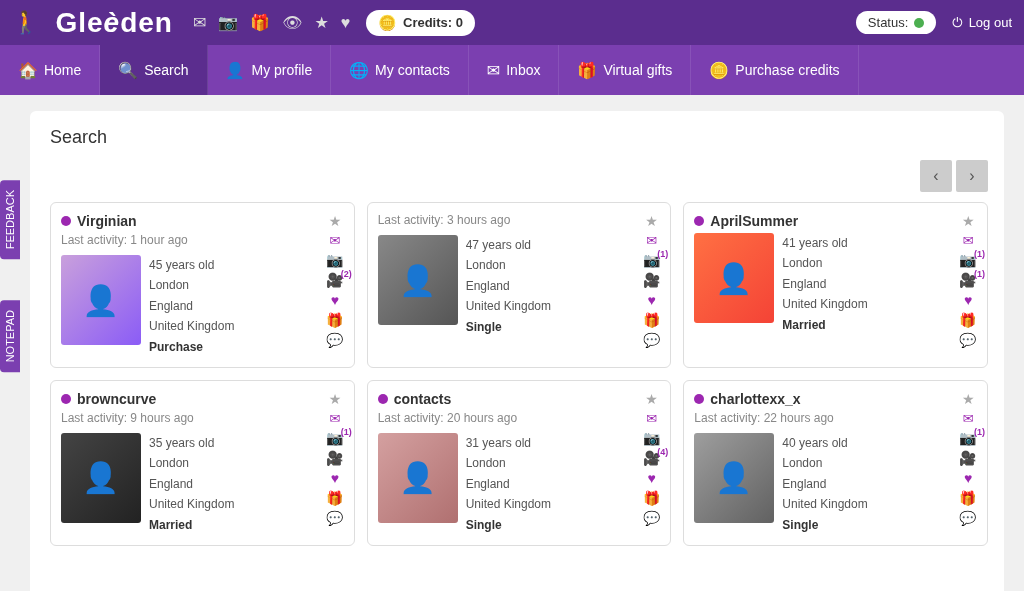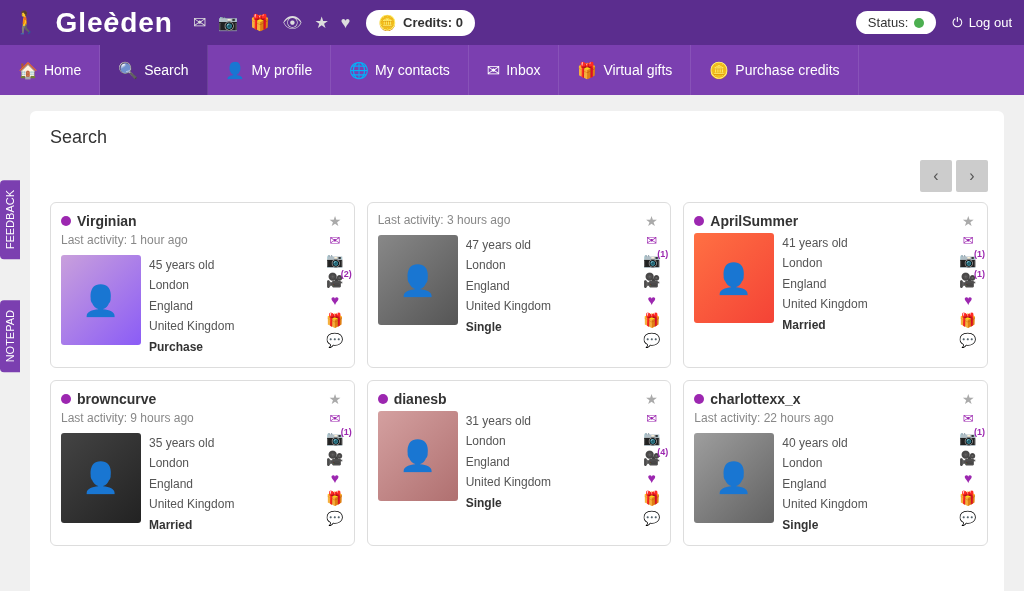"dianesb" span.username { text: dianesb -> contacts }
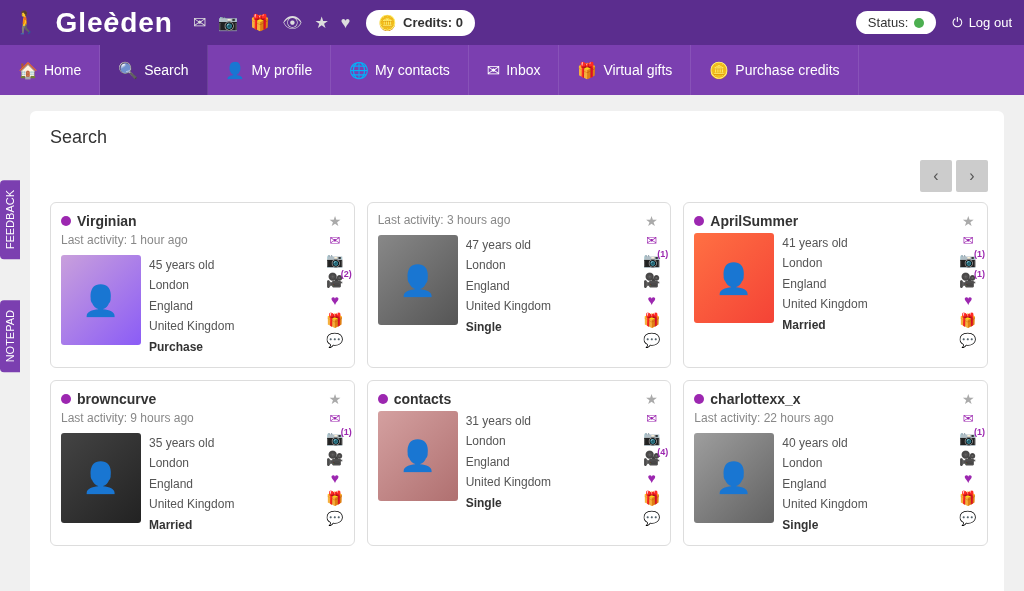"Last activity: 20 hours ago" div.last-activity { html: none -> <div>Last activity: 20 hours ago</div> }
